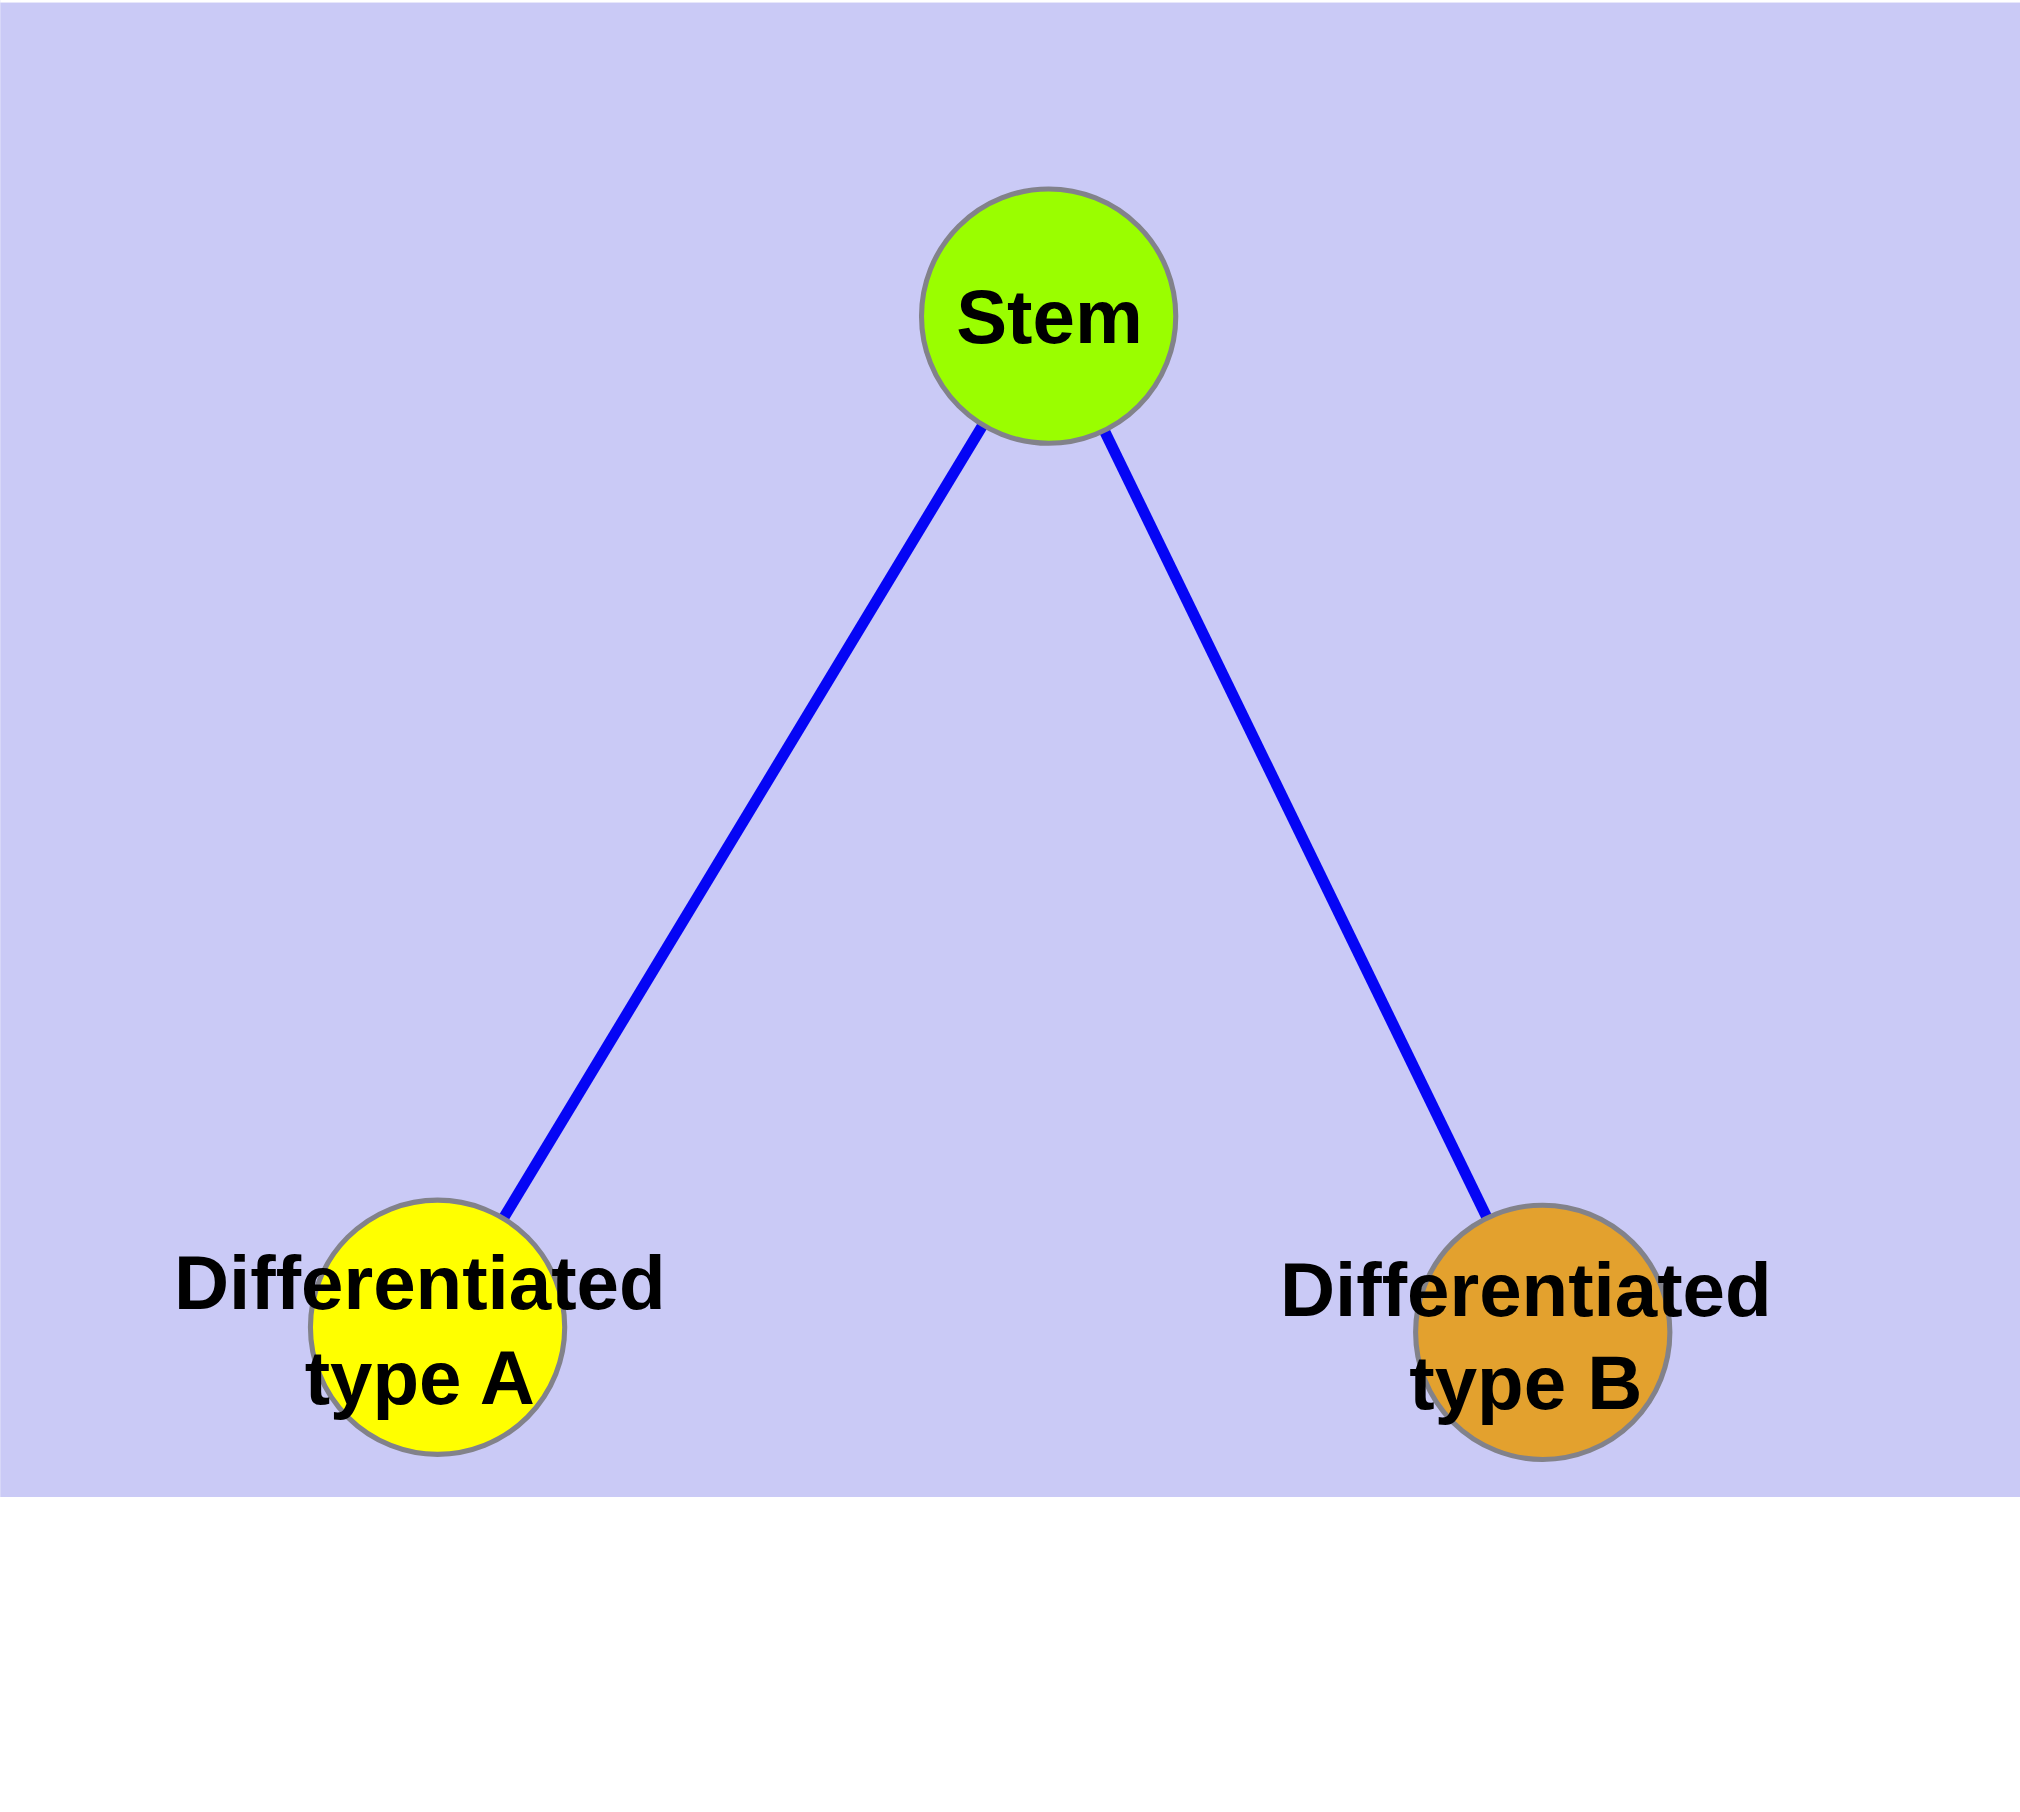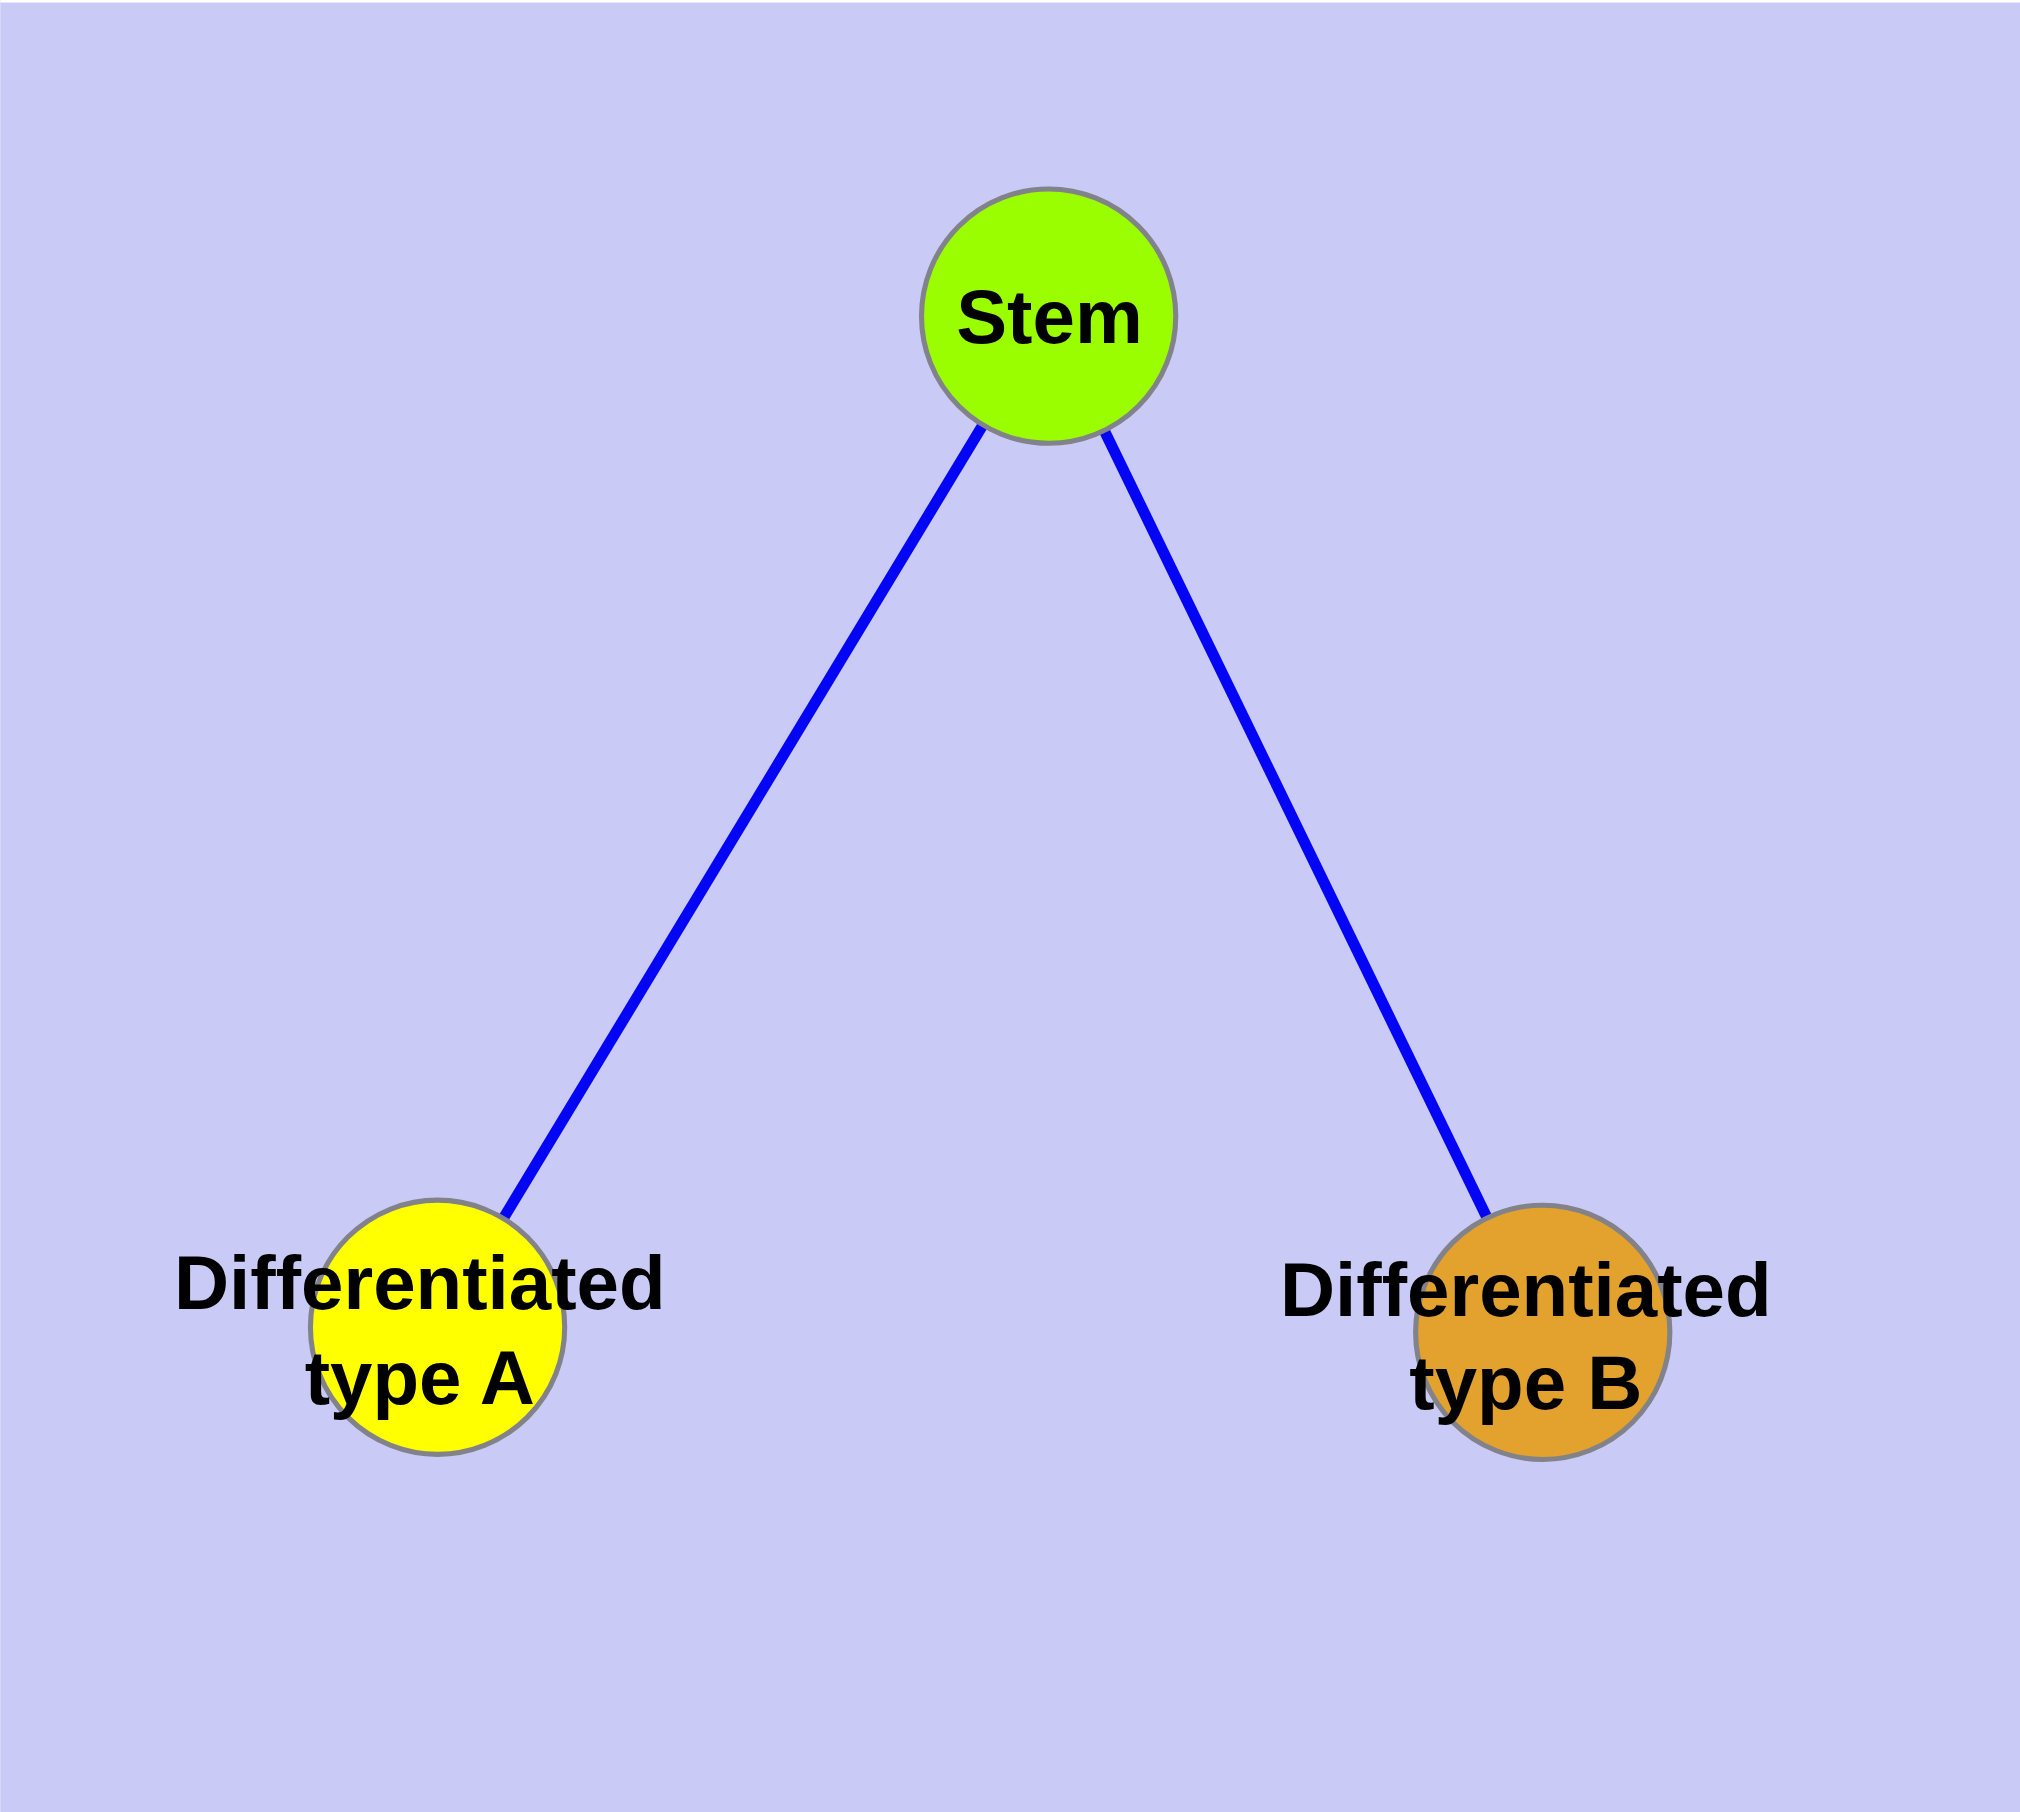"Stem" .stage { height: 1812px -> 1497px }
